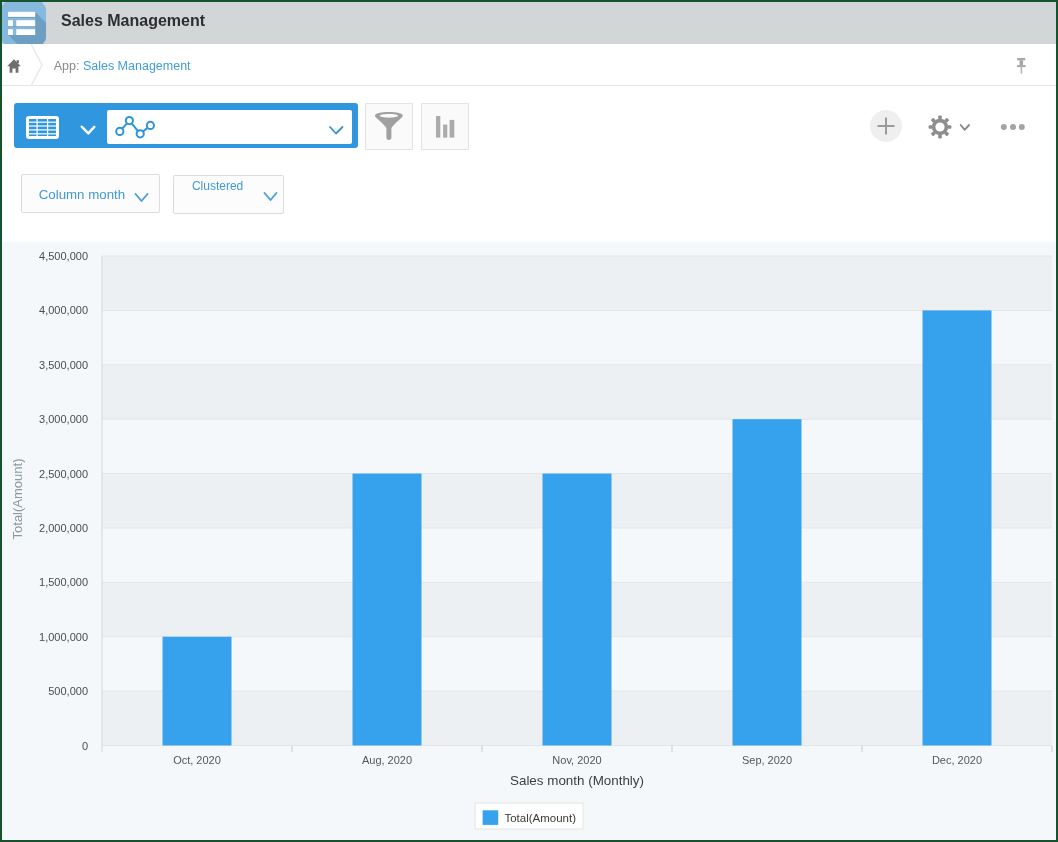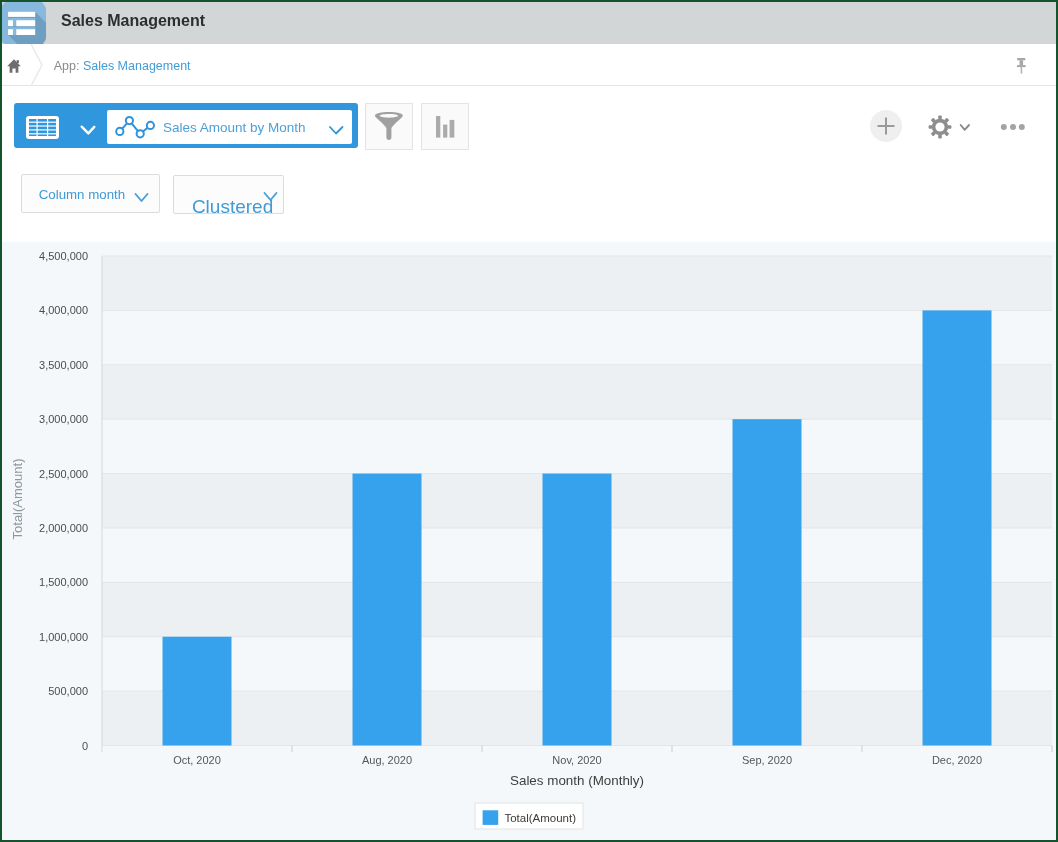"Sales Amount by Month" div.abs { html: <div>Sales Amount by Month</div> -> none }
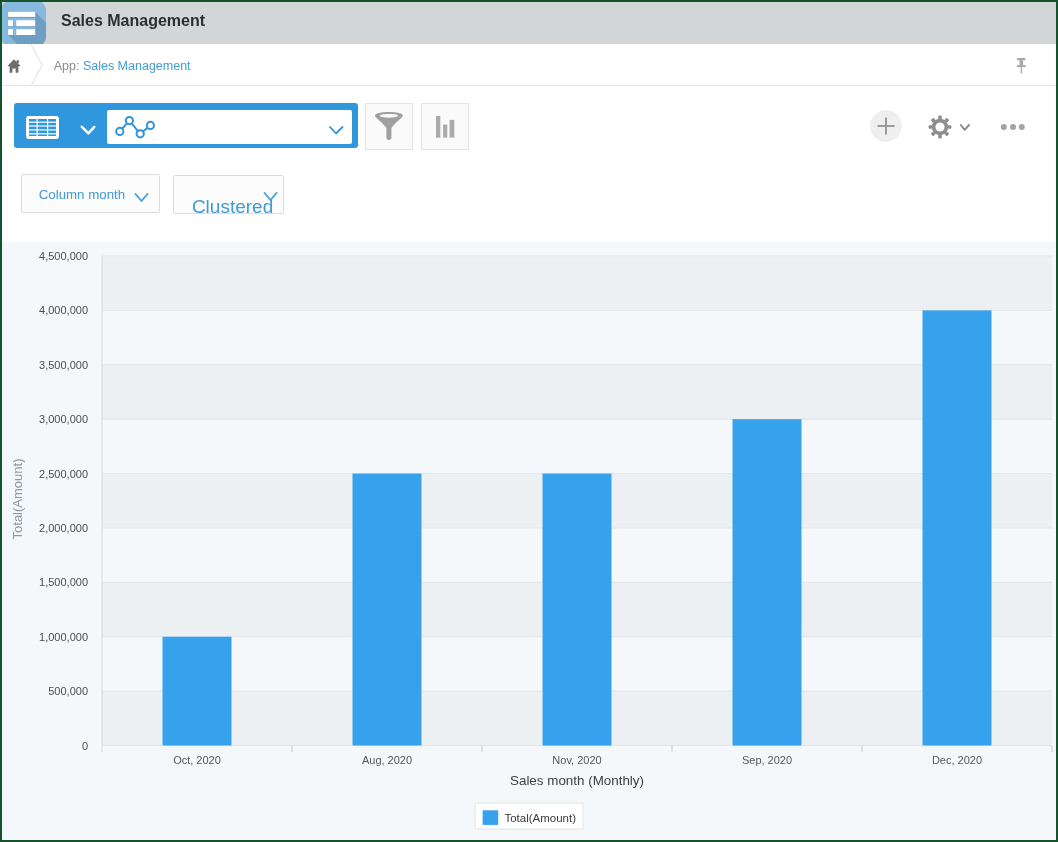"Clustered" div.abs { font-size: 19px -> 12px; top: 185px -> 164px }
